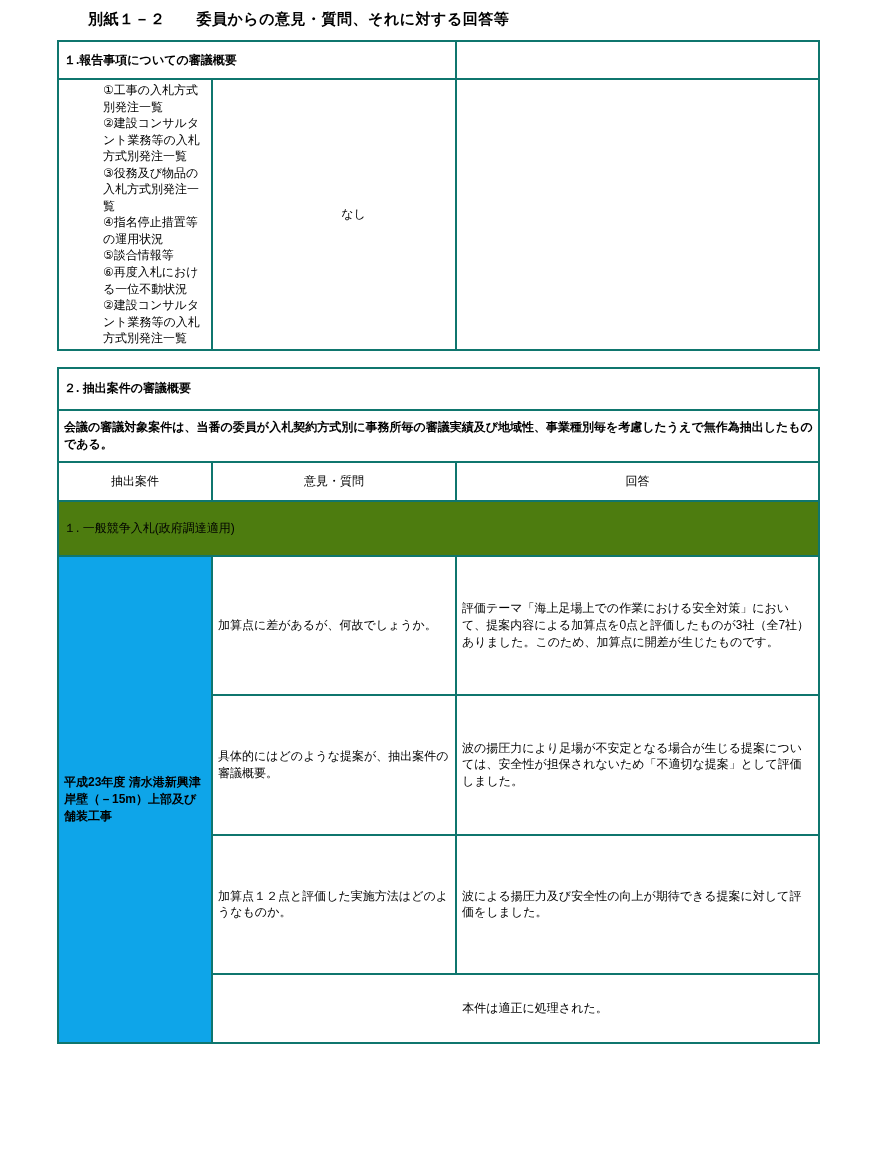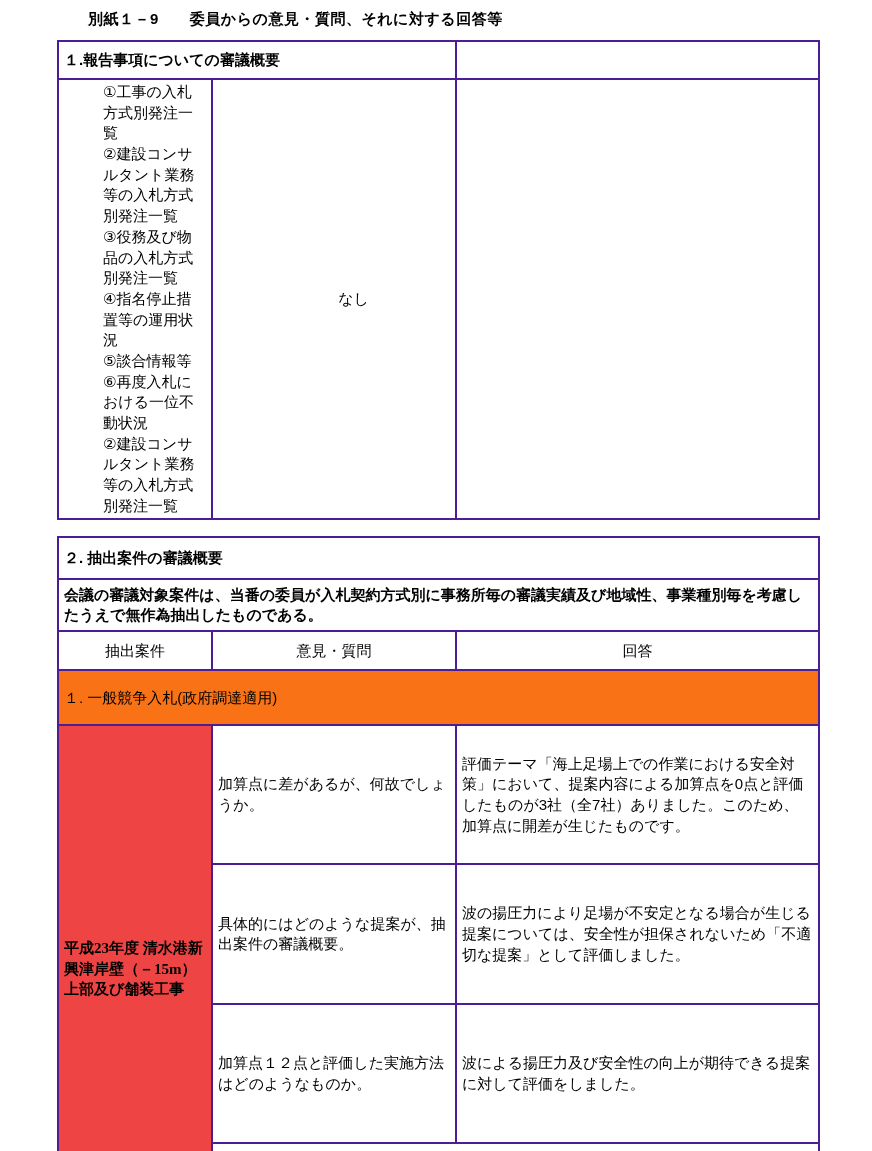"別紙１－9 委員からの意見・質問、それに対する回答等" div.doc-title { text: 9 -> ２ }
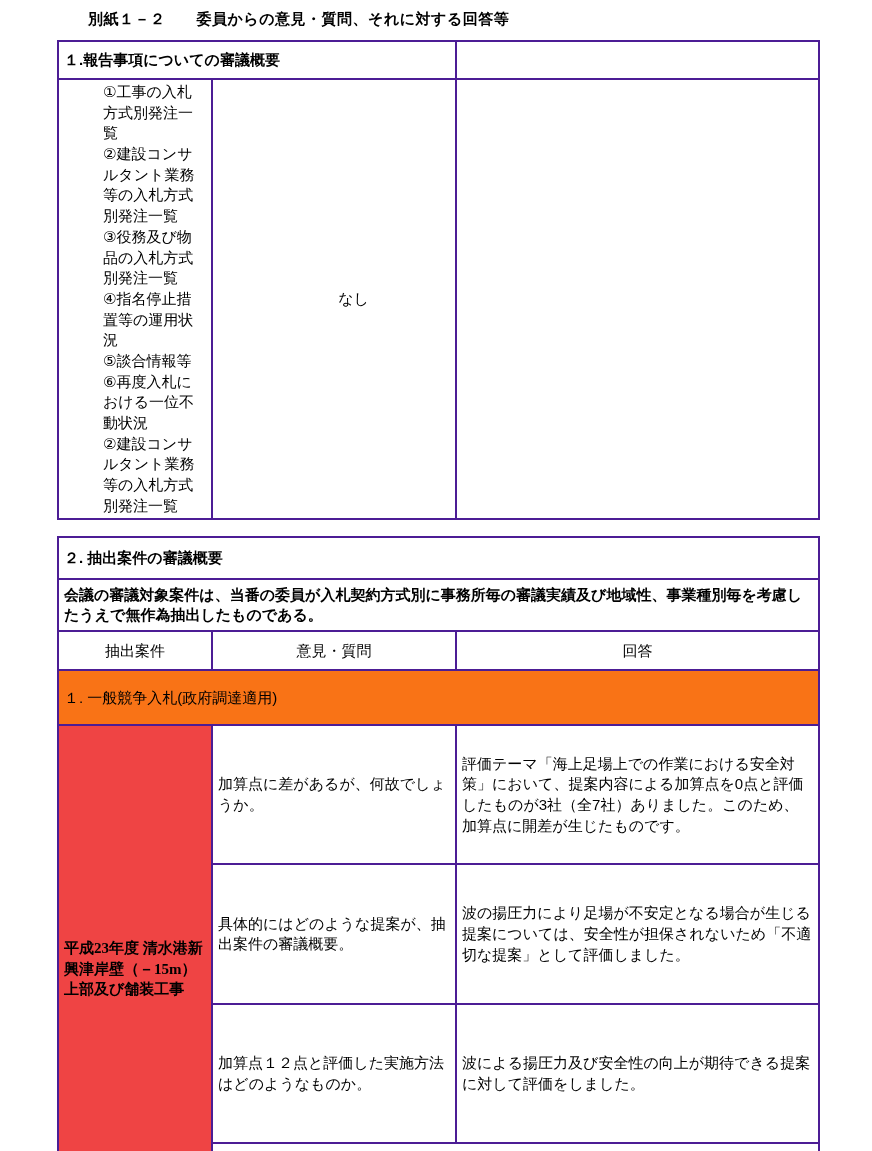"１.報告事項についての審議概要" .tbl td { border: 2px solid #4c1d95 -> 2px solid #0f766e; font-size: 15px -> 12px }
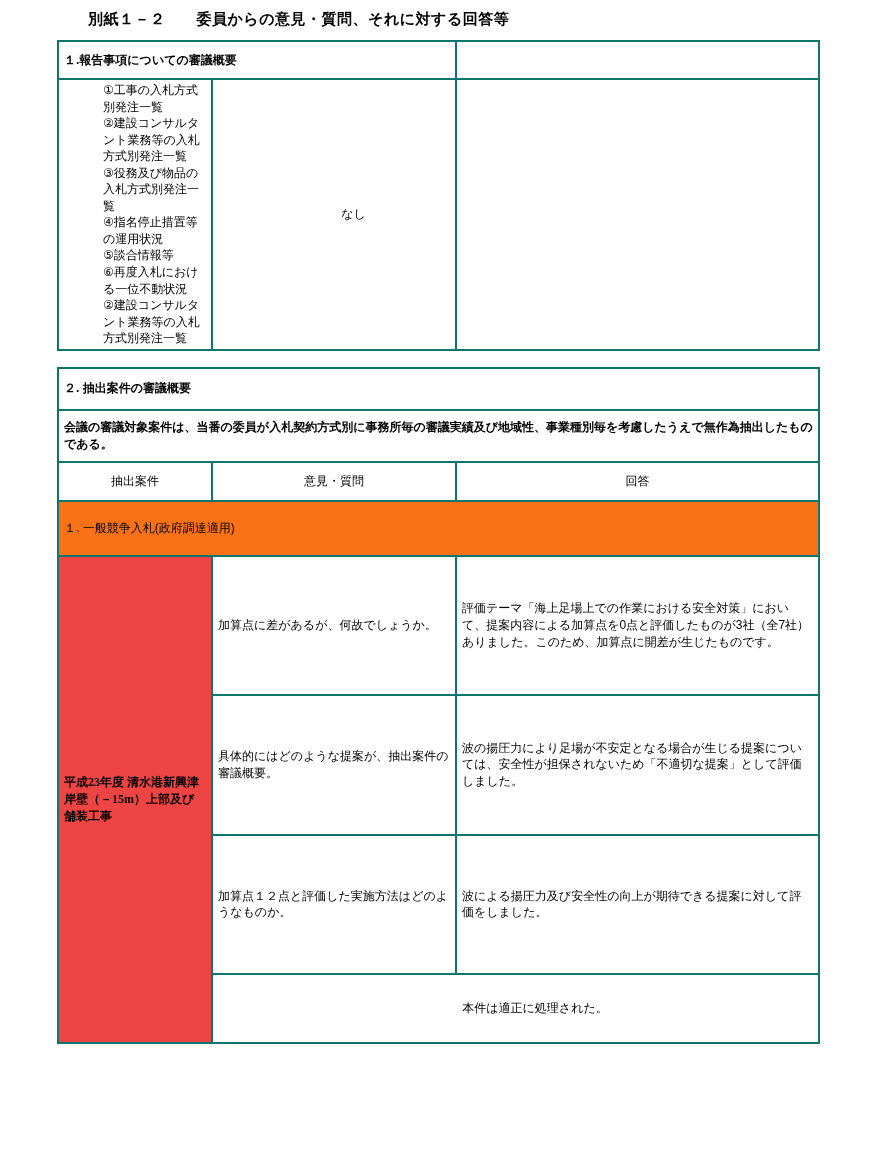"１. 一般競争入札(政府調達適用)" td { background-color: #f97316 -> #4d7c0f }
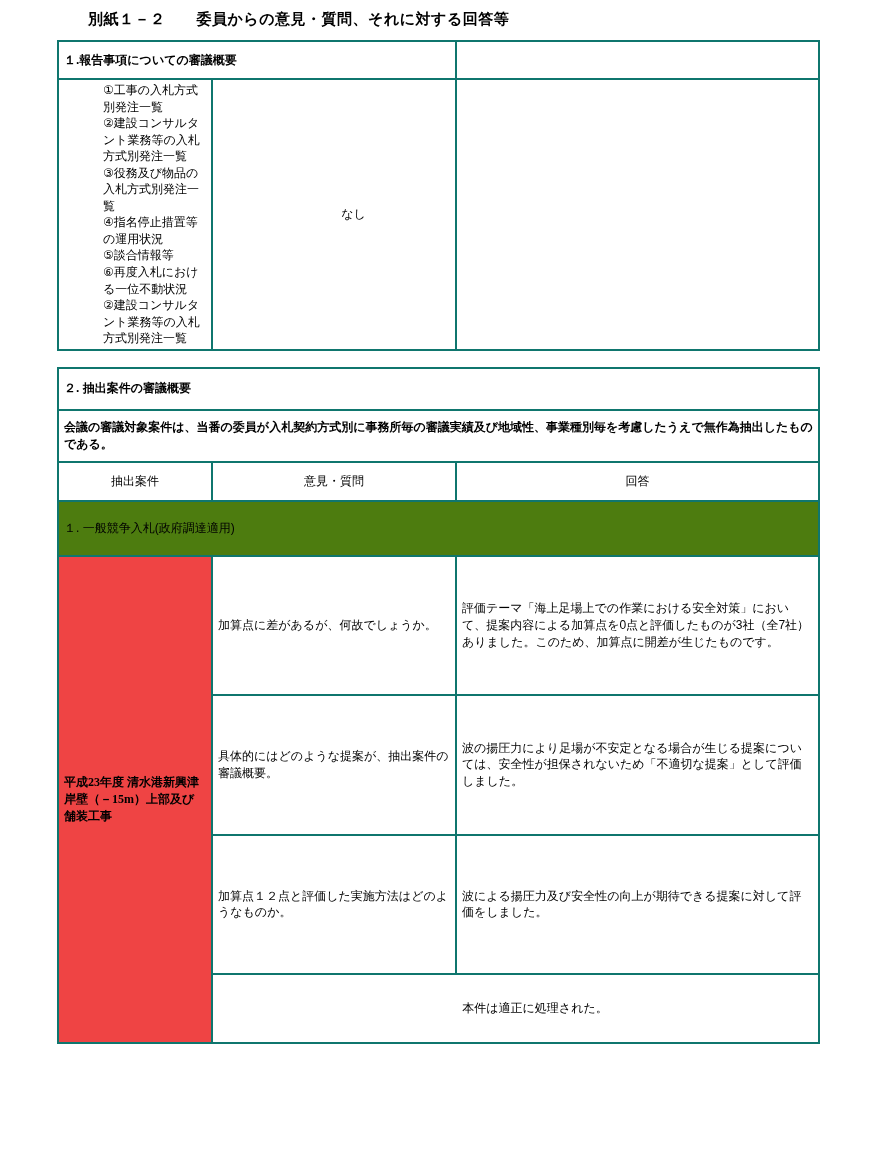"平成23年度 清水港新興津岸壁（－15m）上部及び舗装工事" td.bold { background-color: #ef4444 -> #0ea5e9; font-family: Liberation Serif, serif -> none }
